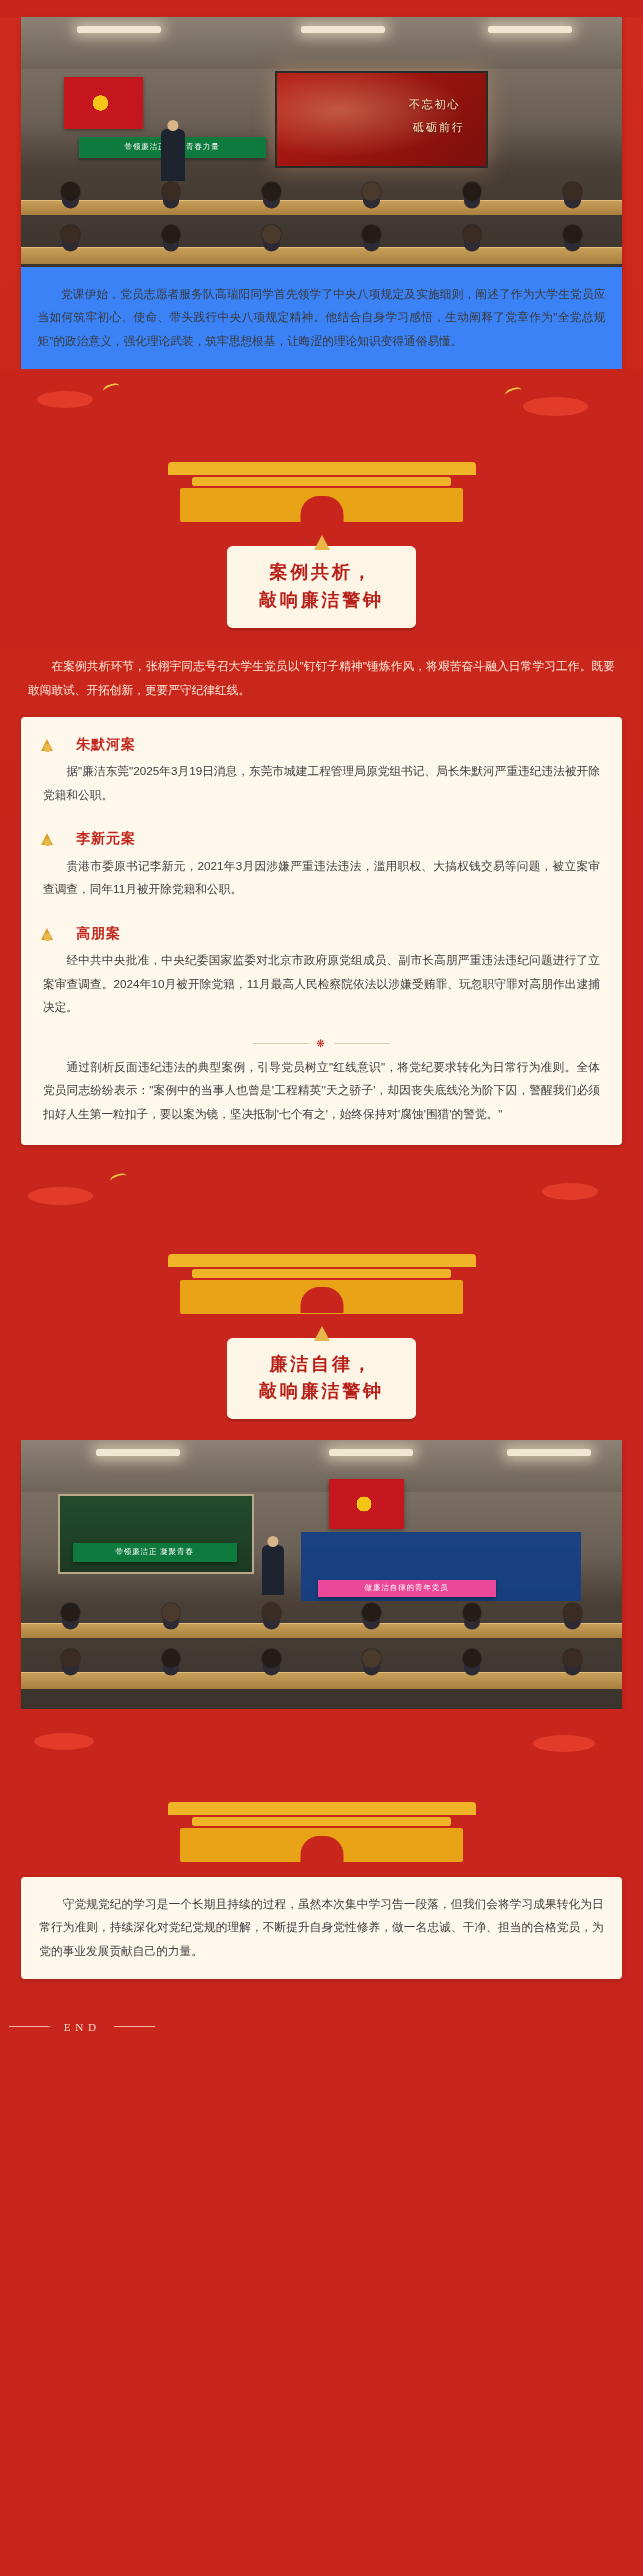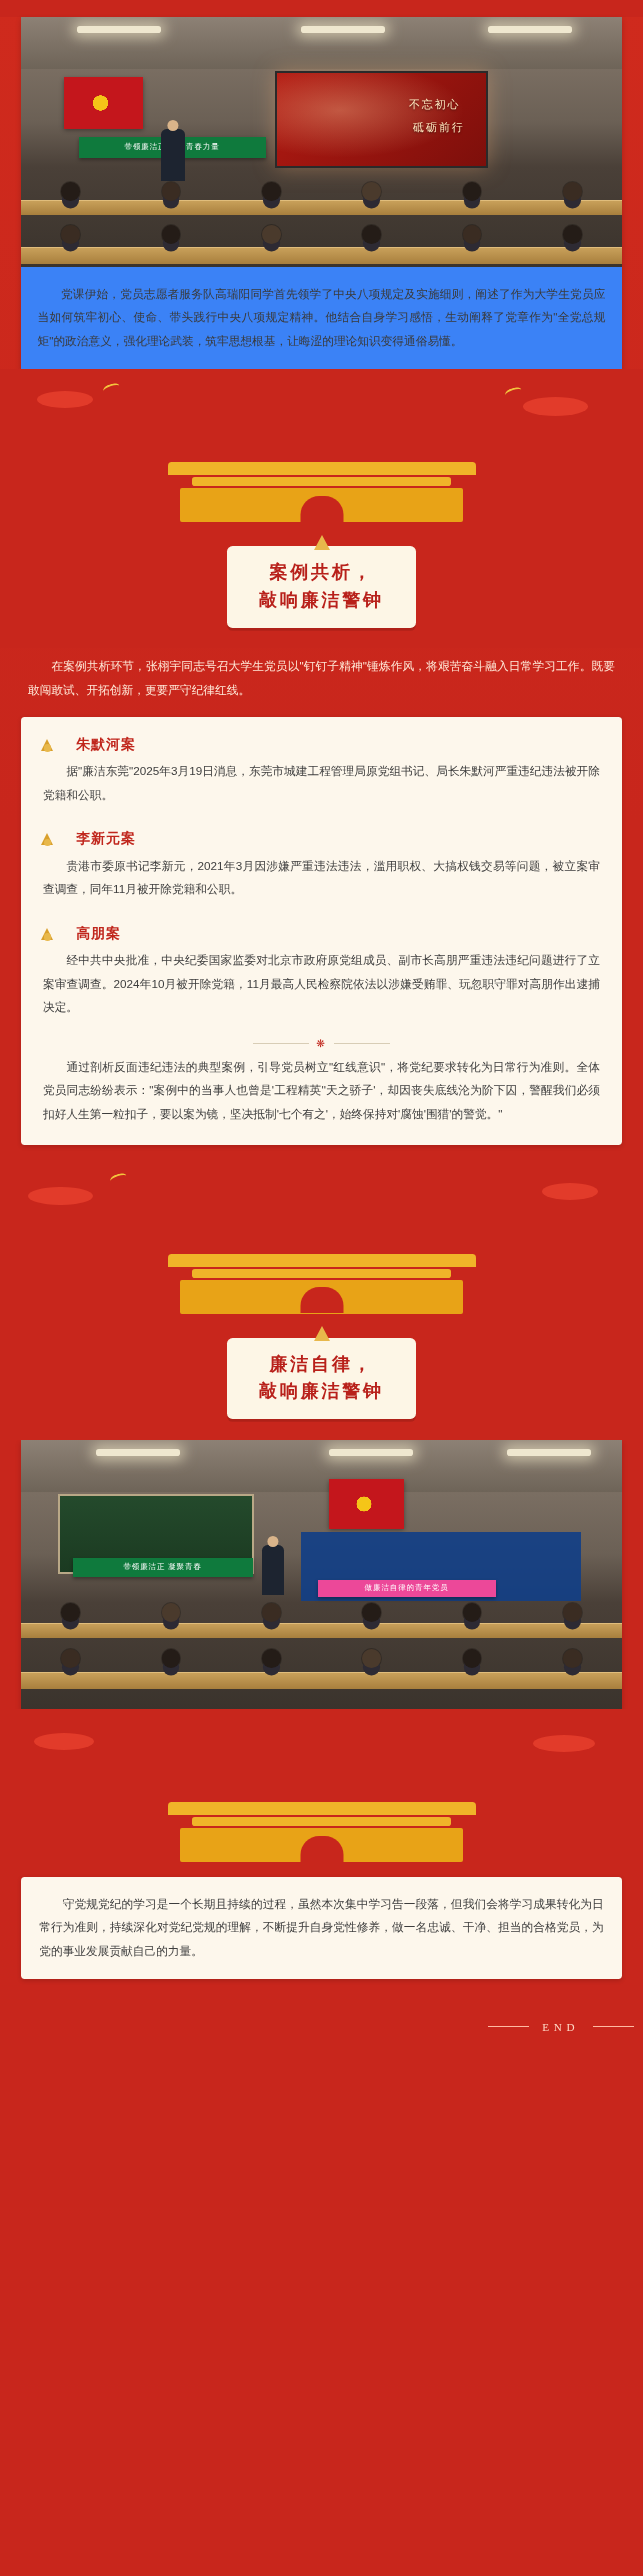"带领廉洁正 凝聚青春" div.cr-banner { top: 118px -> 103px; width: 180px -> 164px }
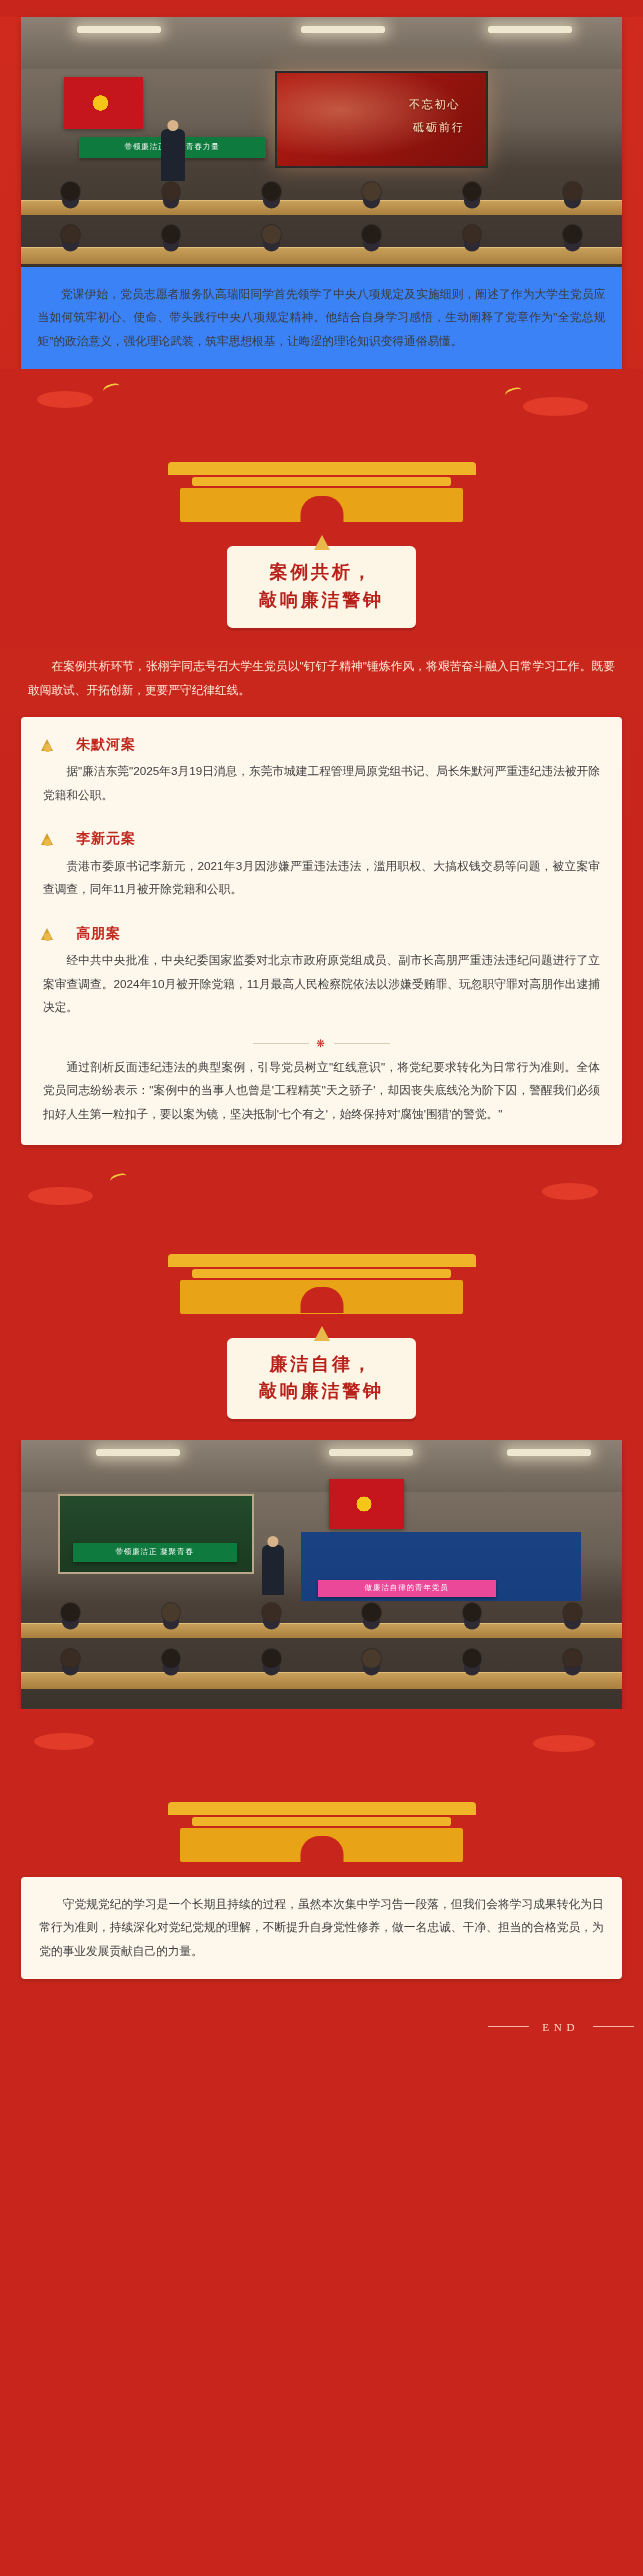"END" .end-bar { text-align: right -> left }
